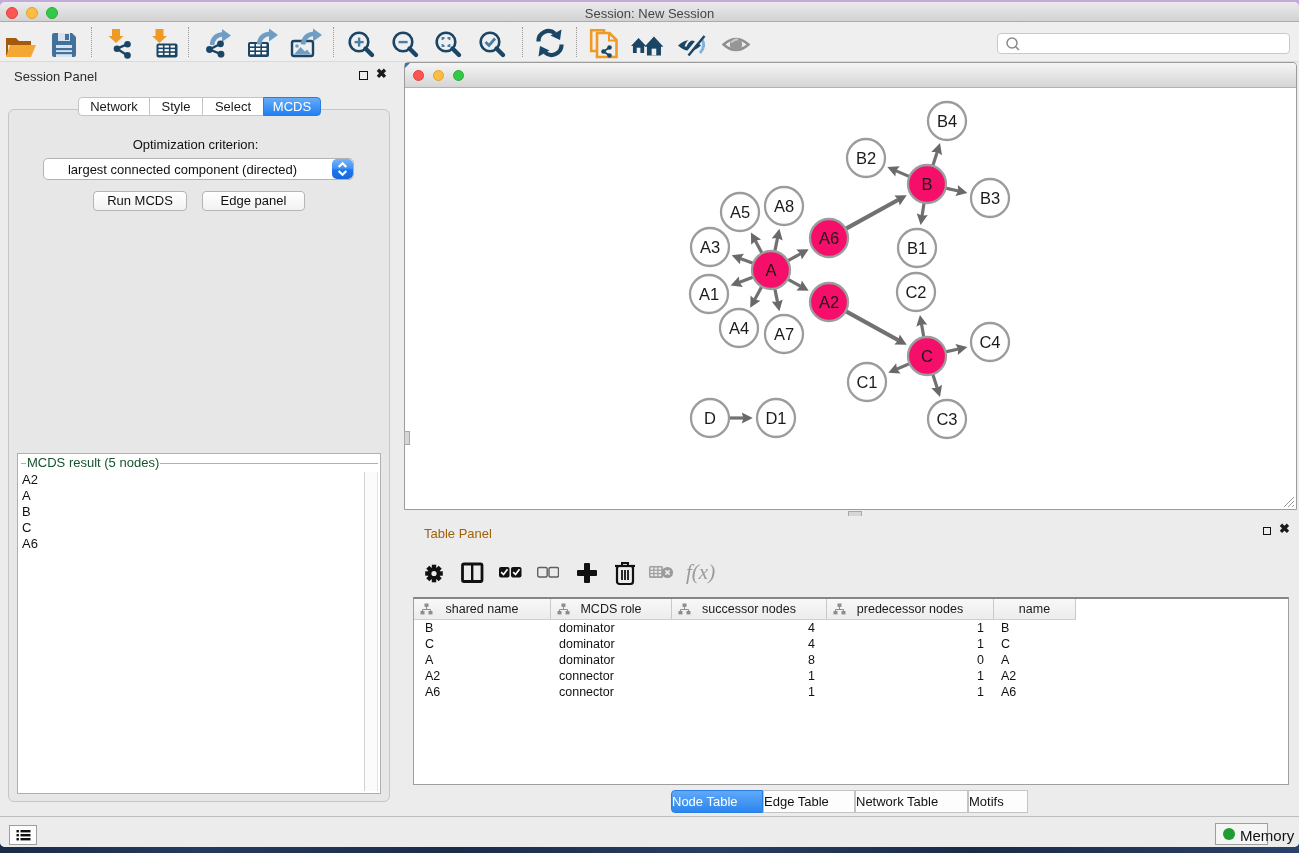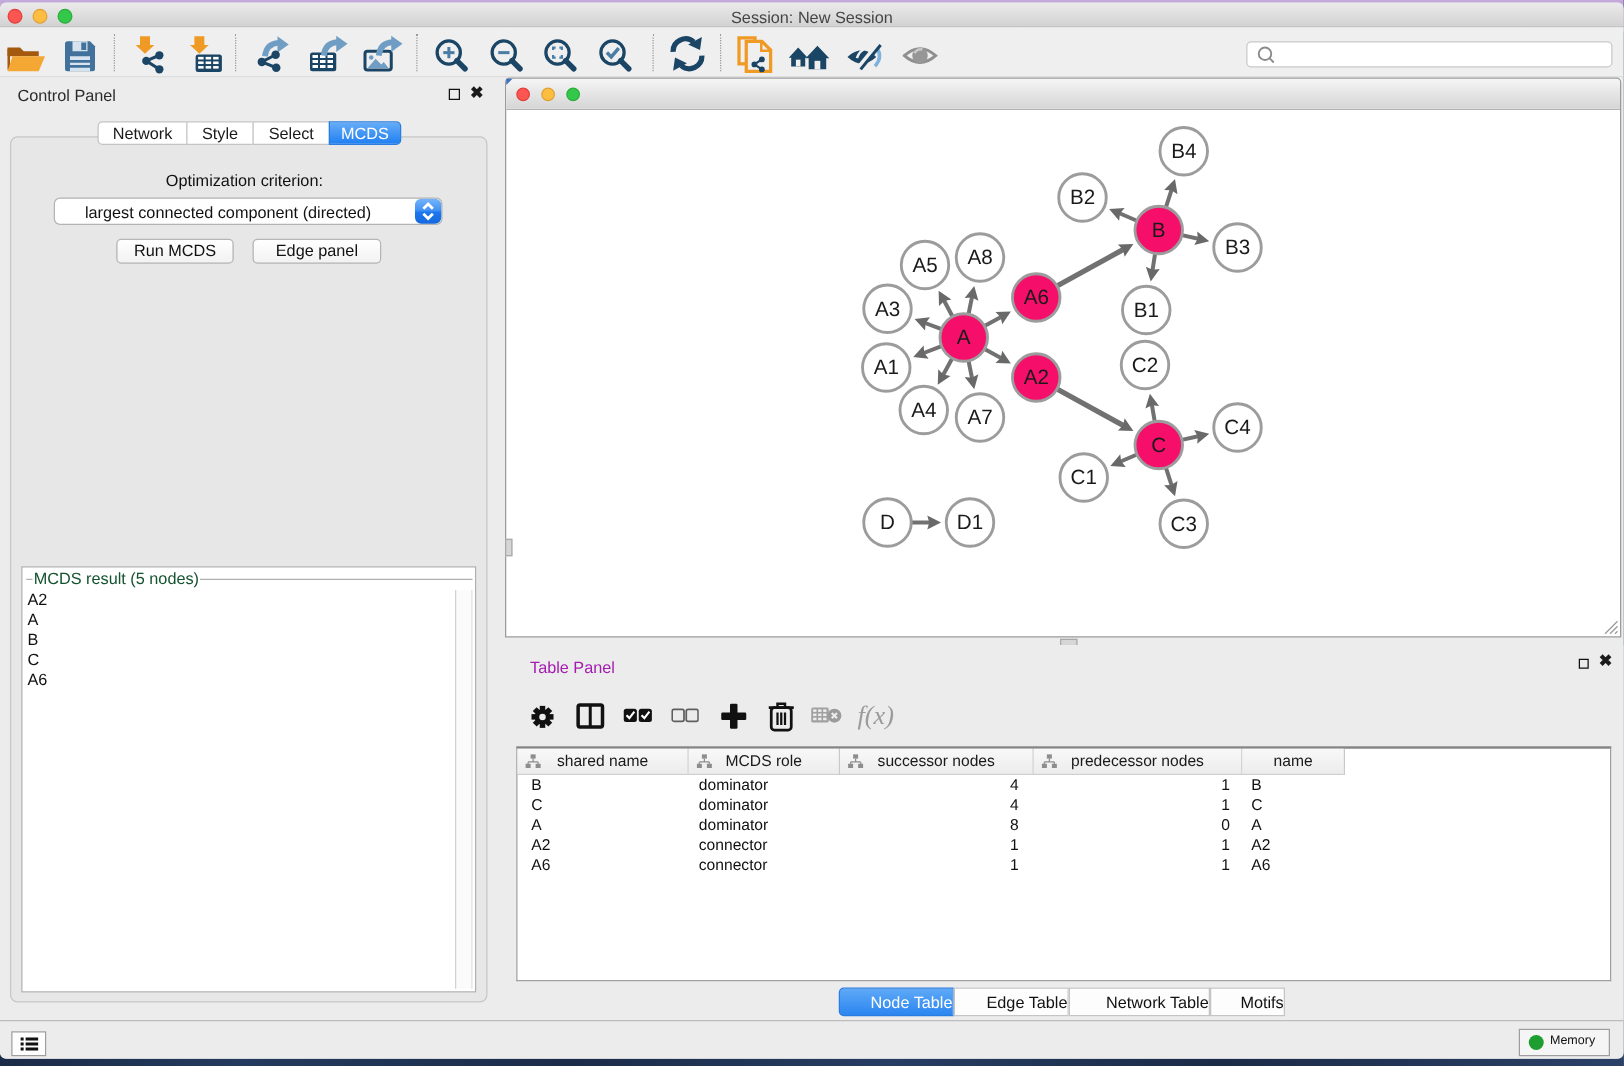"Control Panel" div { text: Control -> Session }
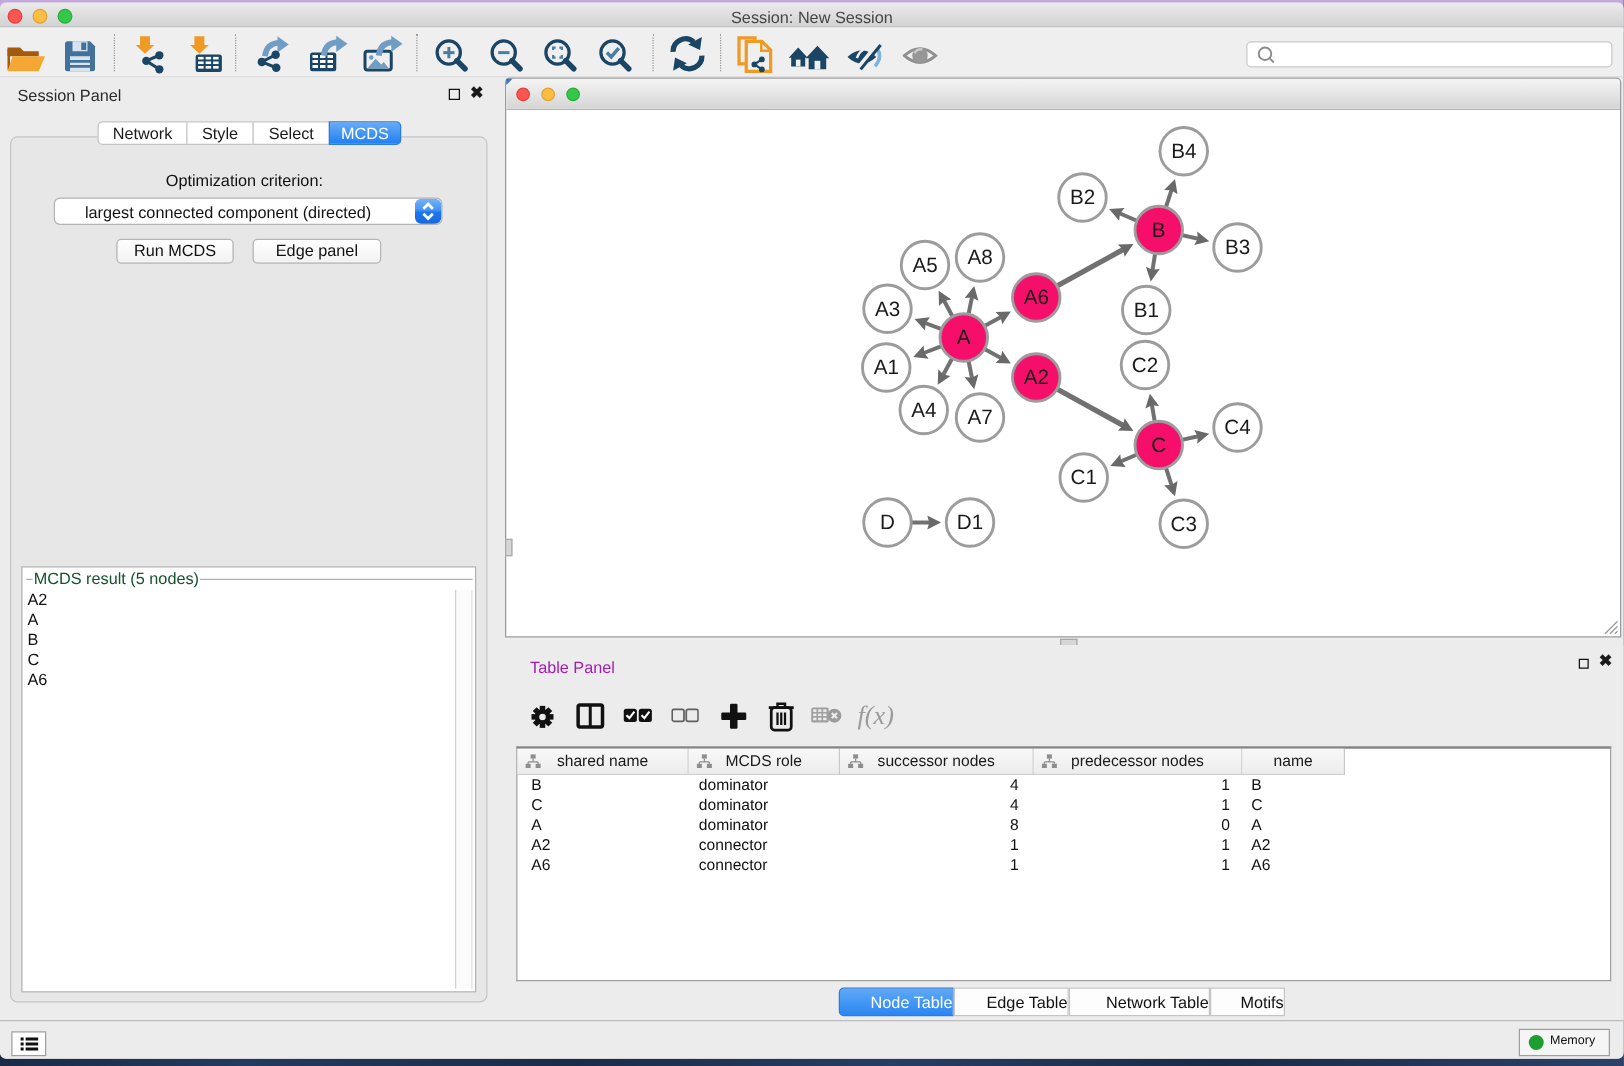"Table Panel" #tp-title { color: #a21caf -> #a16207 }
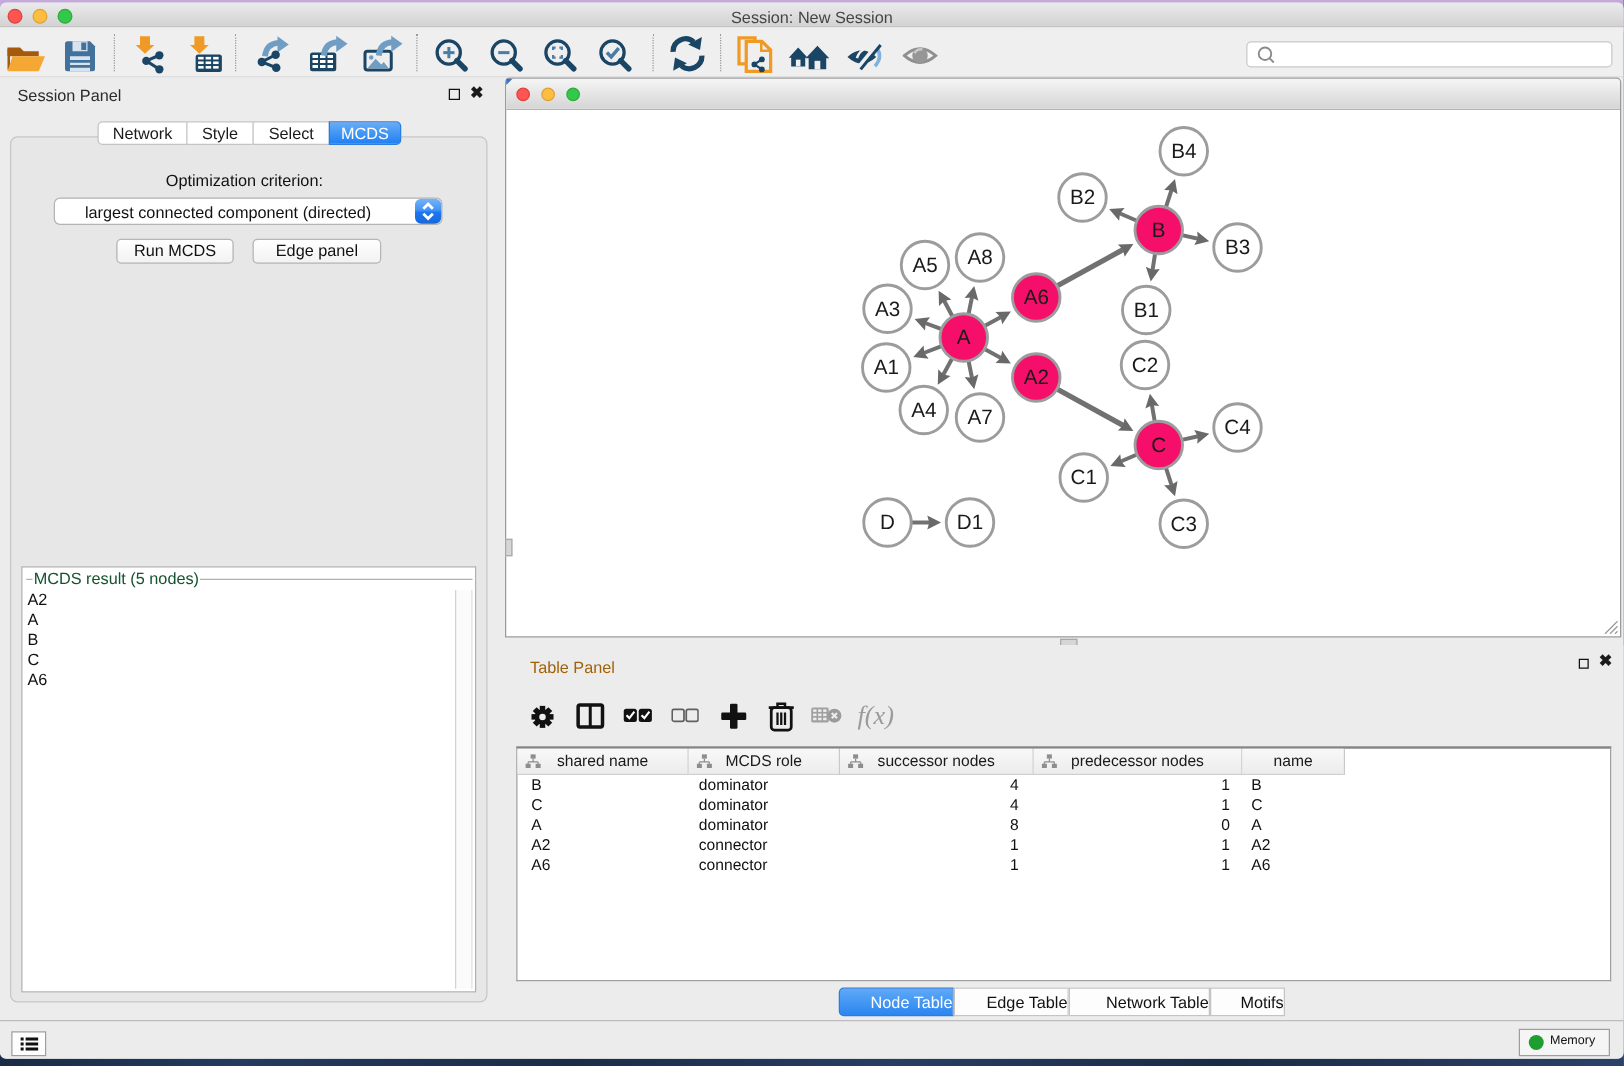"Node Table" .btab { text-align: right -> left }
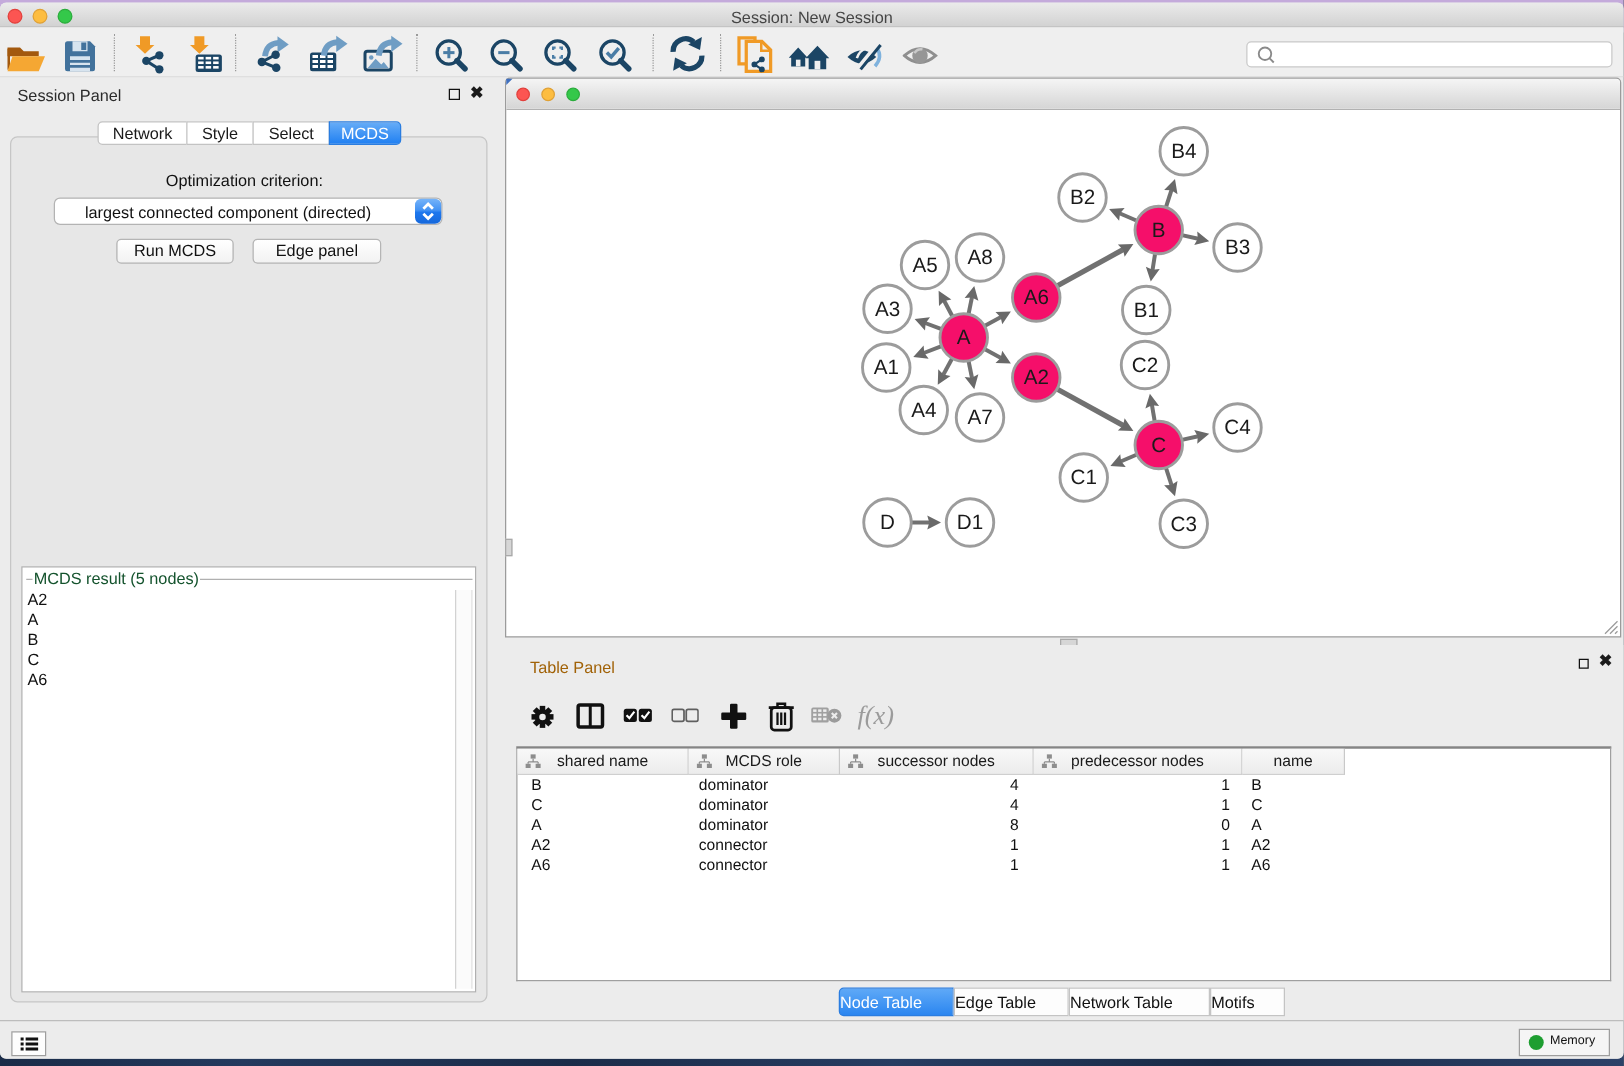"Memory" #mem-btn { font-size: 10px -> 15px; width: 73px -> 53px }
